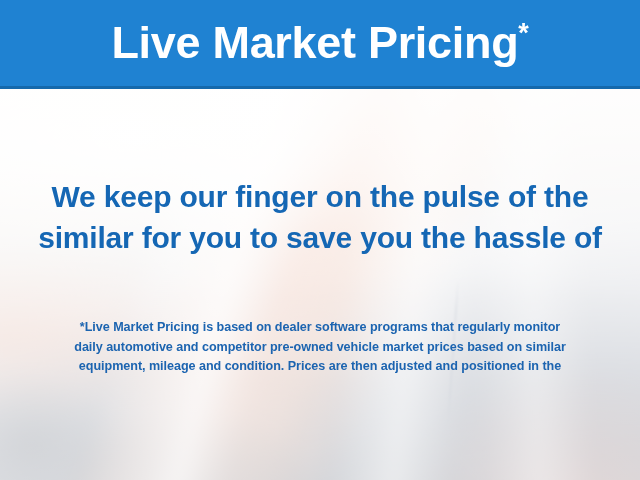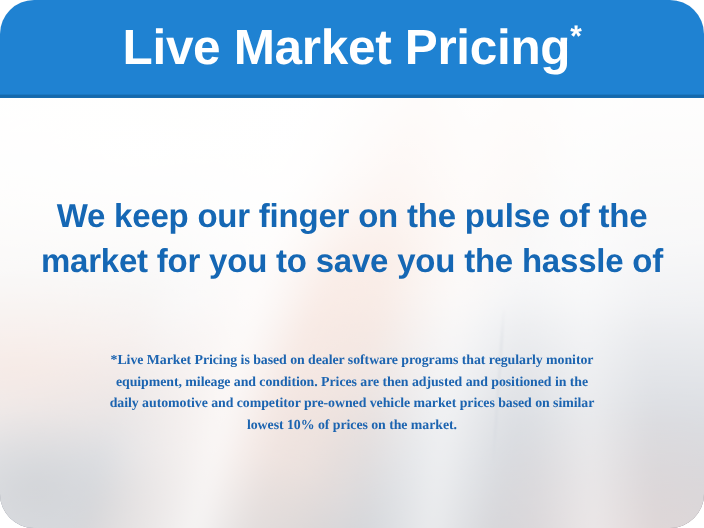"Live Market Pricing*" .banner { border-radius: 31px -> none }
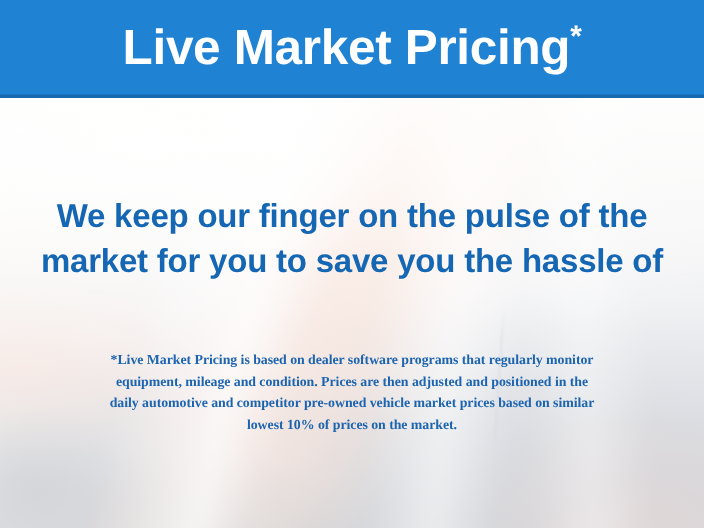"market for you to save" span.hl-line { text: market -> similar }
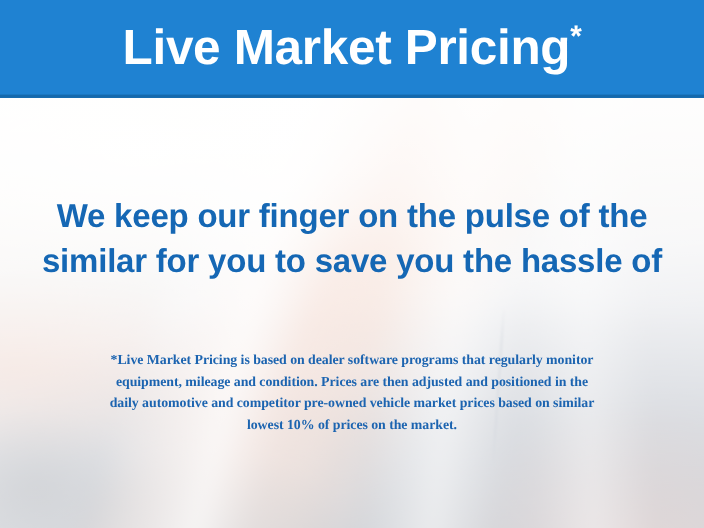"*Live Market Pricing is based" .disclaimer .dc-line { font-family: Liberation Serif, serif -> none }
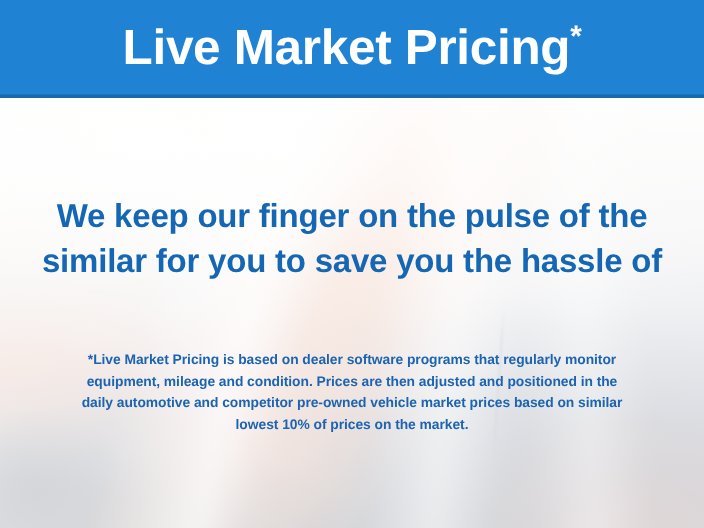"equipment, mileage and condition. Prices" span.dc-line { order: before "daily automotive and competitor" -> after "daily automotive and competitor" }
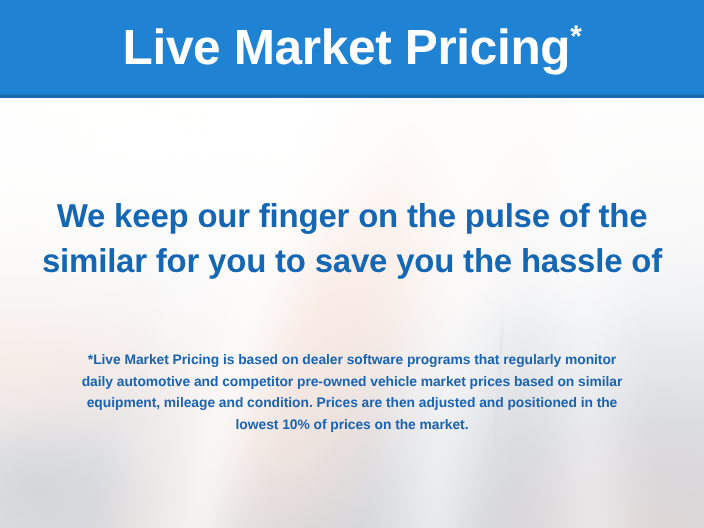"lowest 10% of prices on" span.dc-line { html: <span>lowest 10% of prices on the market.</span> -> none }
